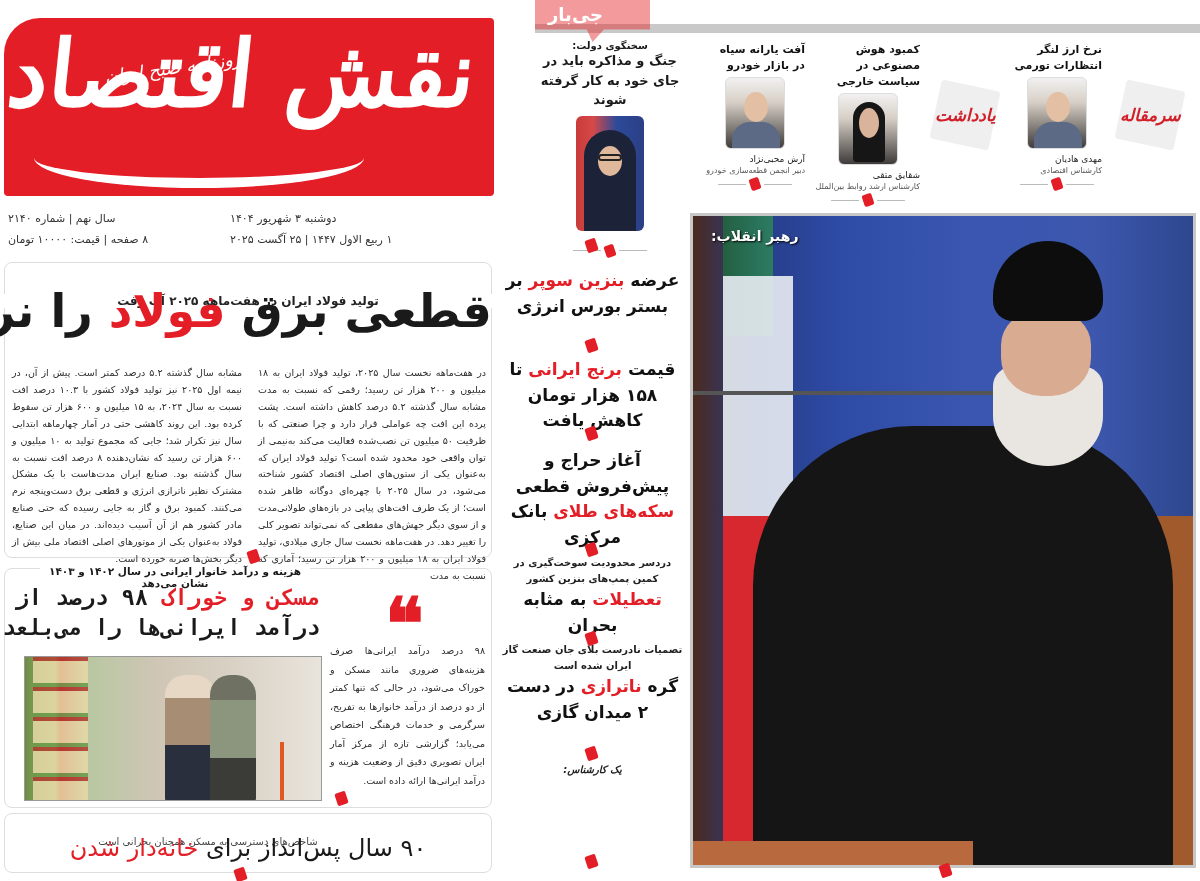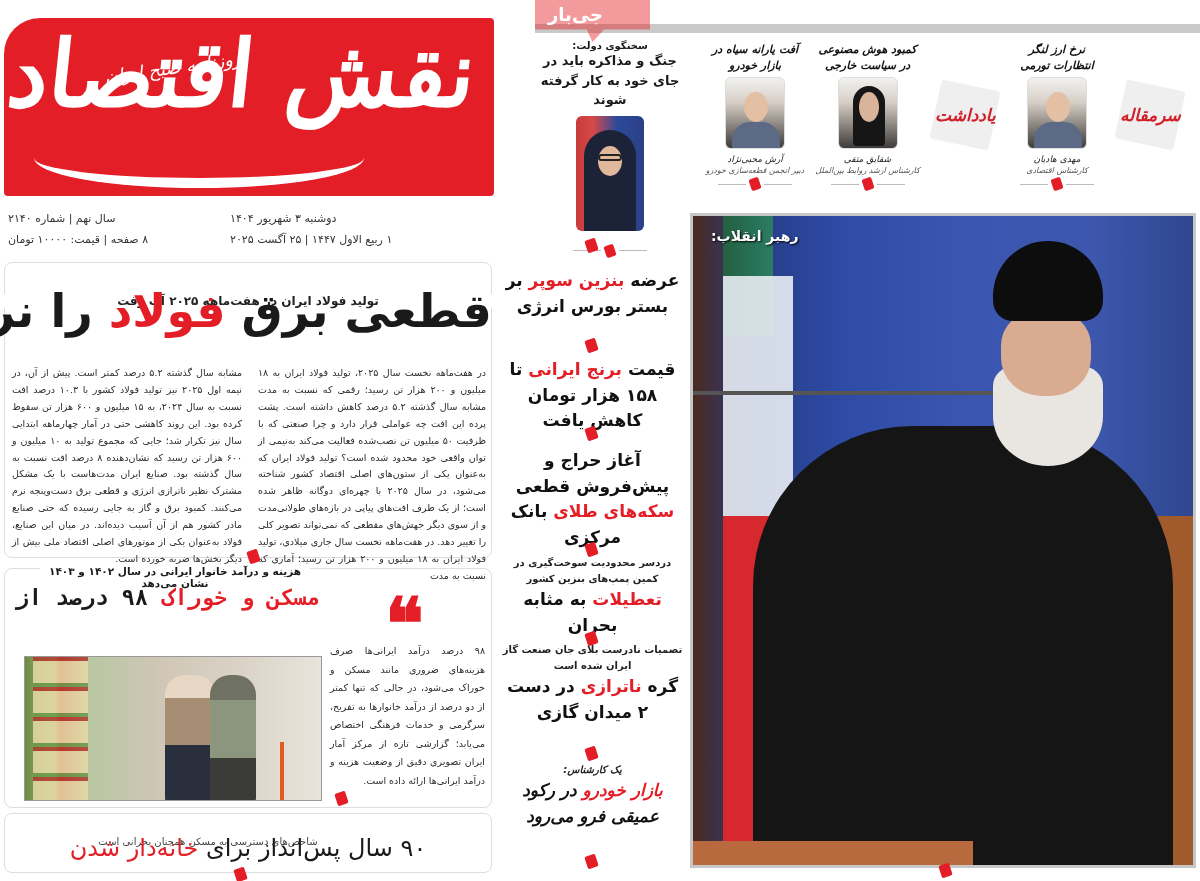"آفت یارانه سیاه در بازار" .col-card { font-style: italic -> none; text-align: center -> right }
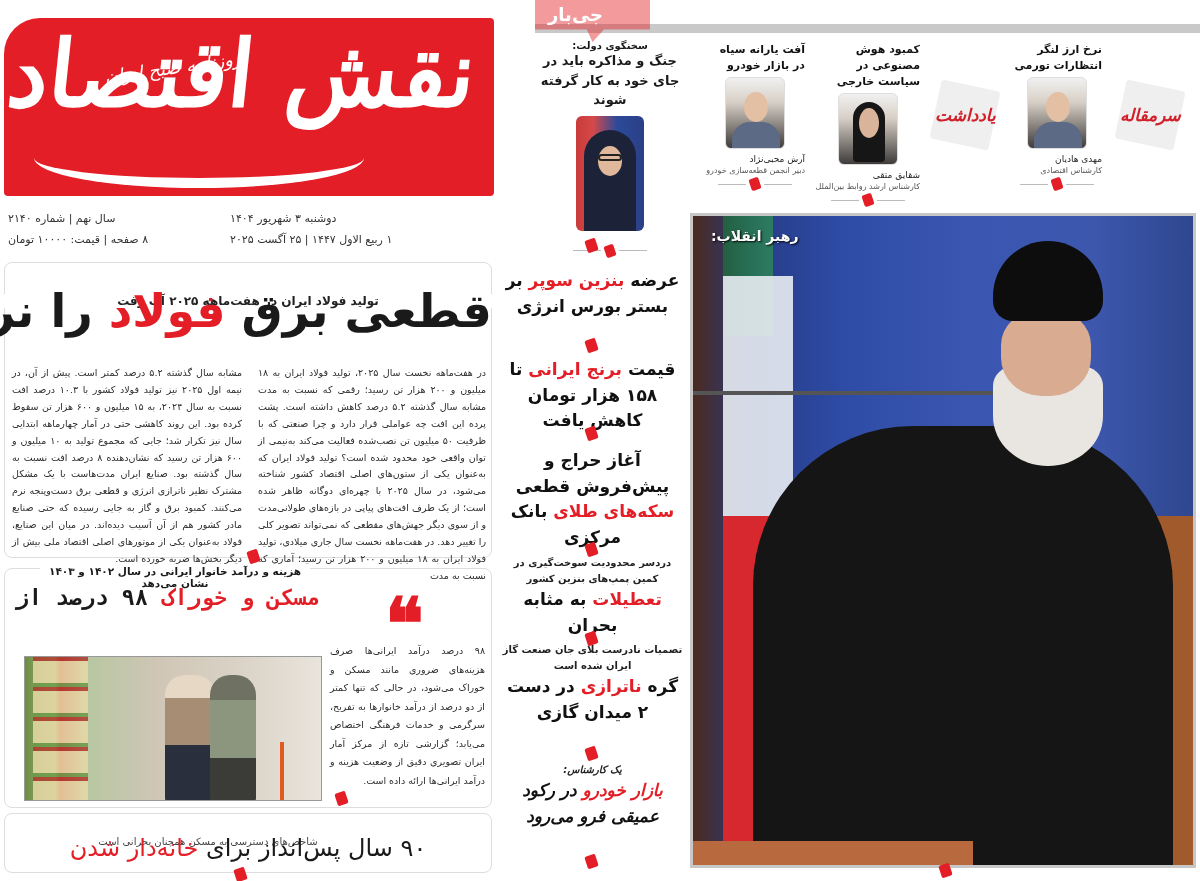"درآمد ایرانی‌ها را می‌بلعد" div { html: none -> <div>درآمد ایرانی‌ها را می‌بلعد</div> }
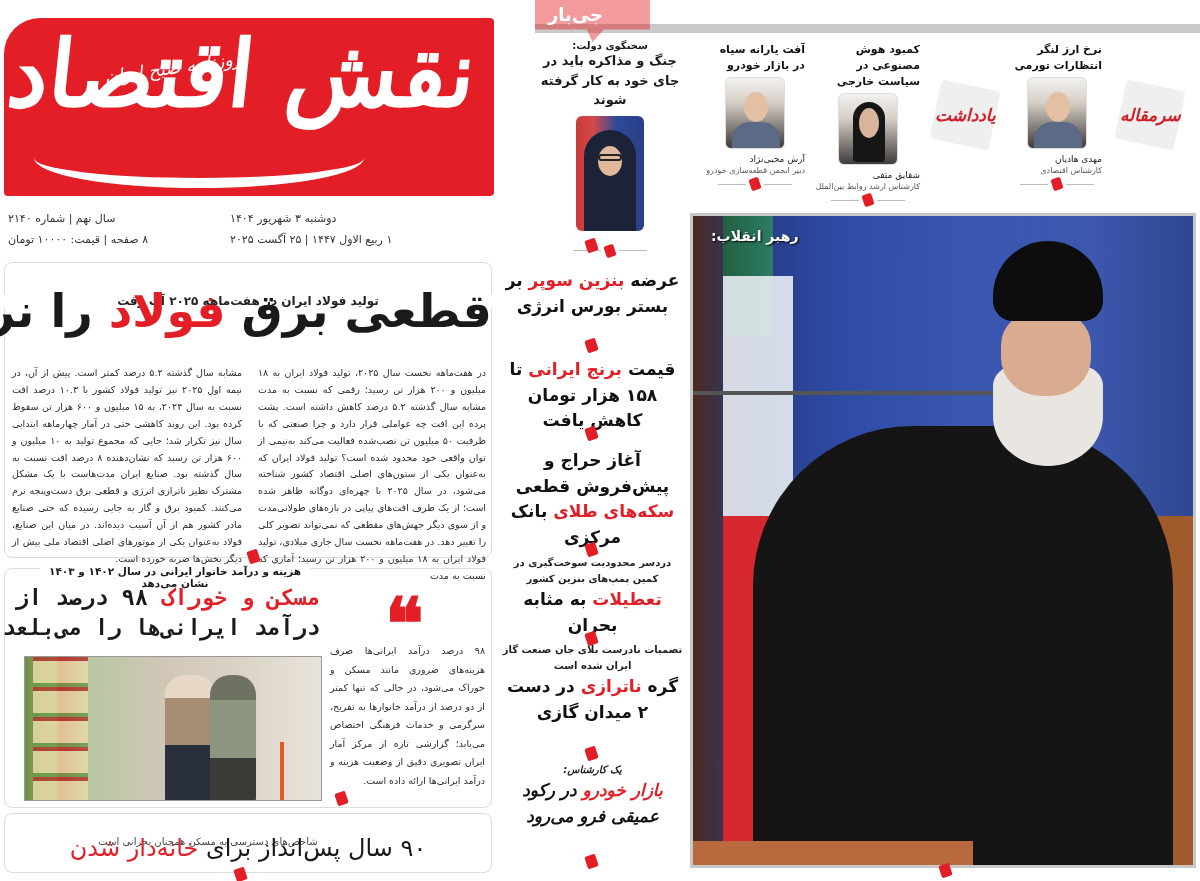"بازار خودرو در رکود عمیقی" div.h { html: <div><span>بازار خودرو</span><span> در رکود عمیقی فرو می‌رود</span></div> -> none }
